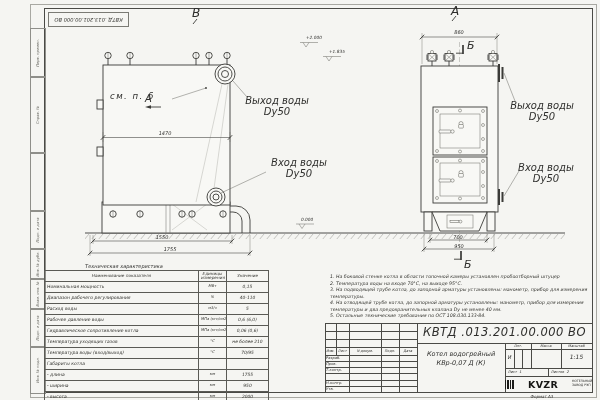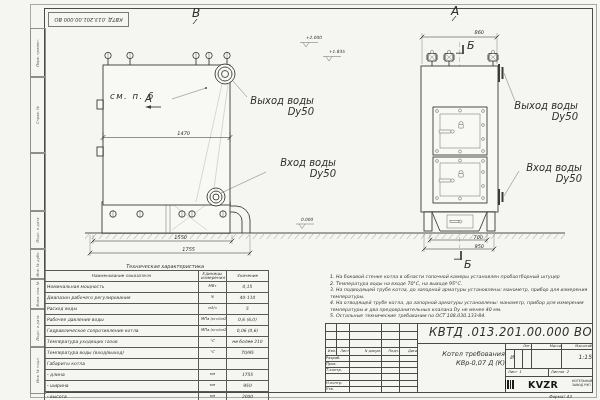"Выход воды" .ctr { text-align: right -> center }
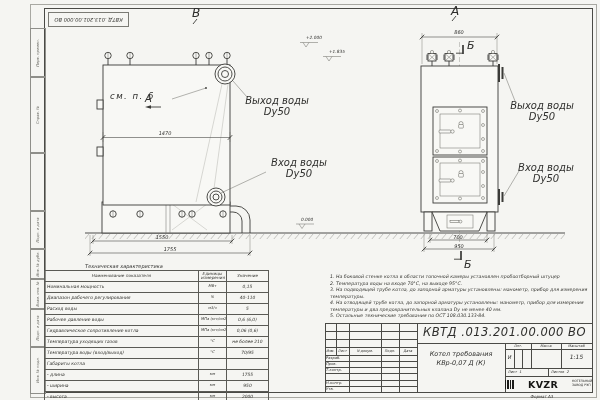"Котел требования" div { text: требования -> водогрейный }
